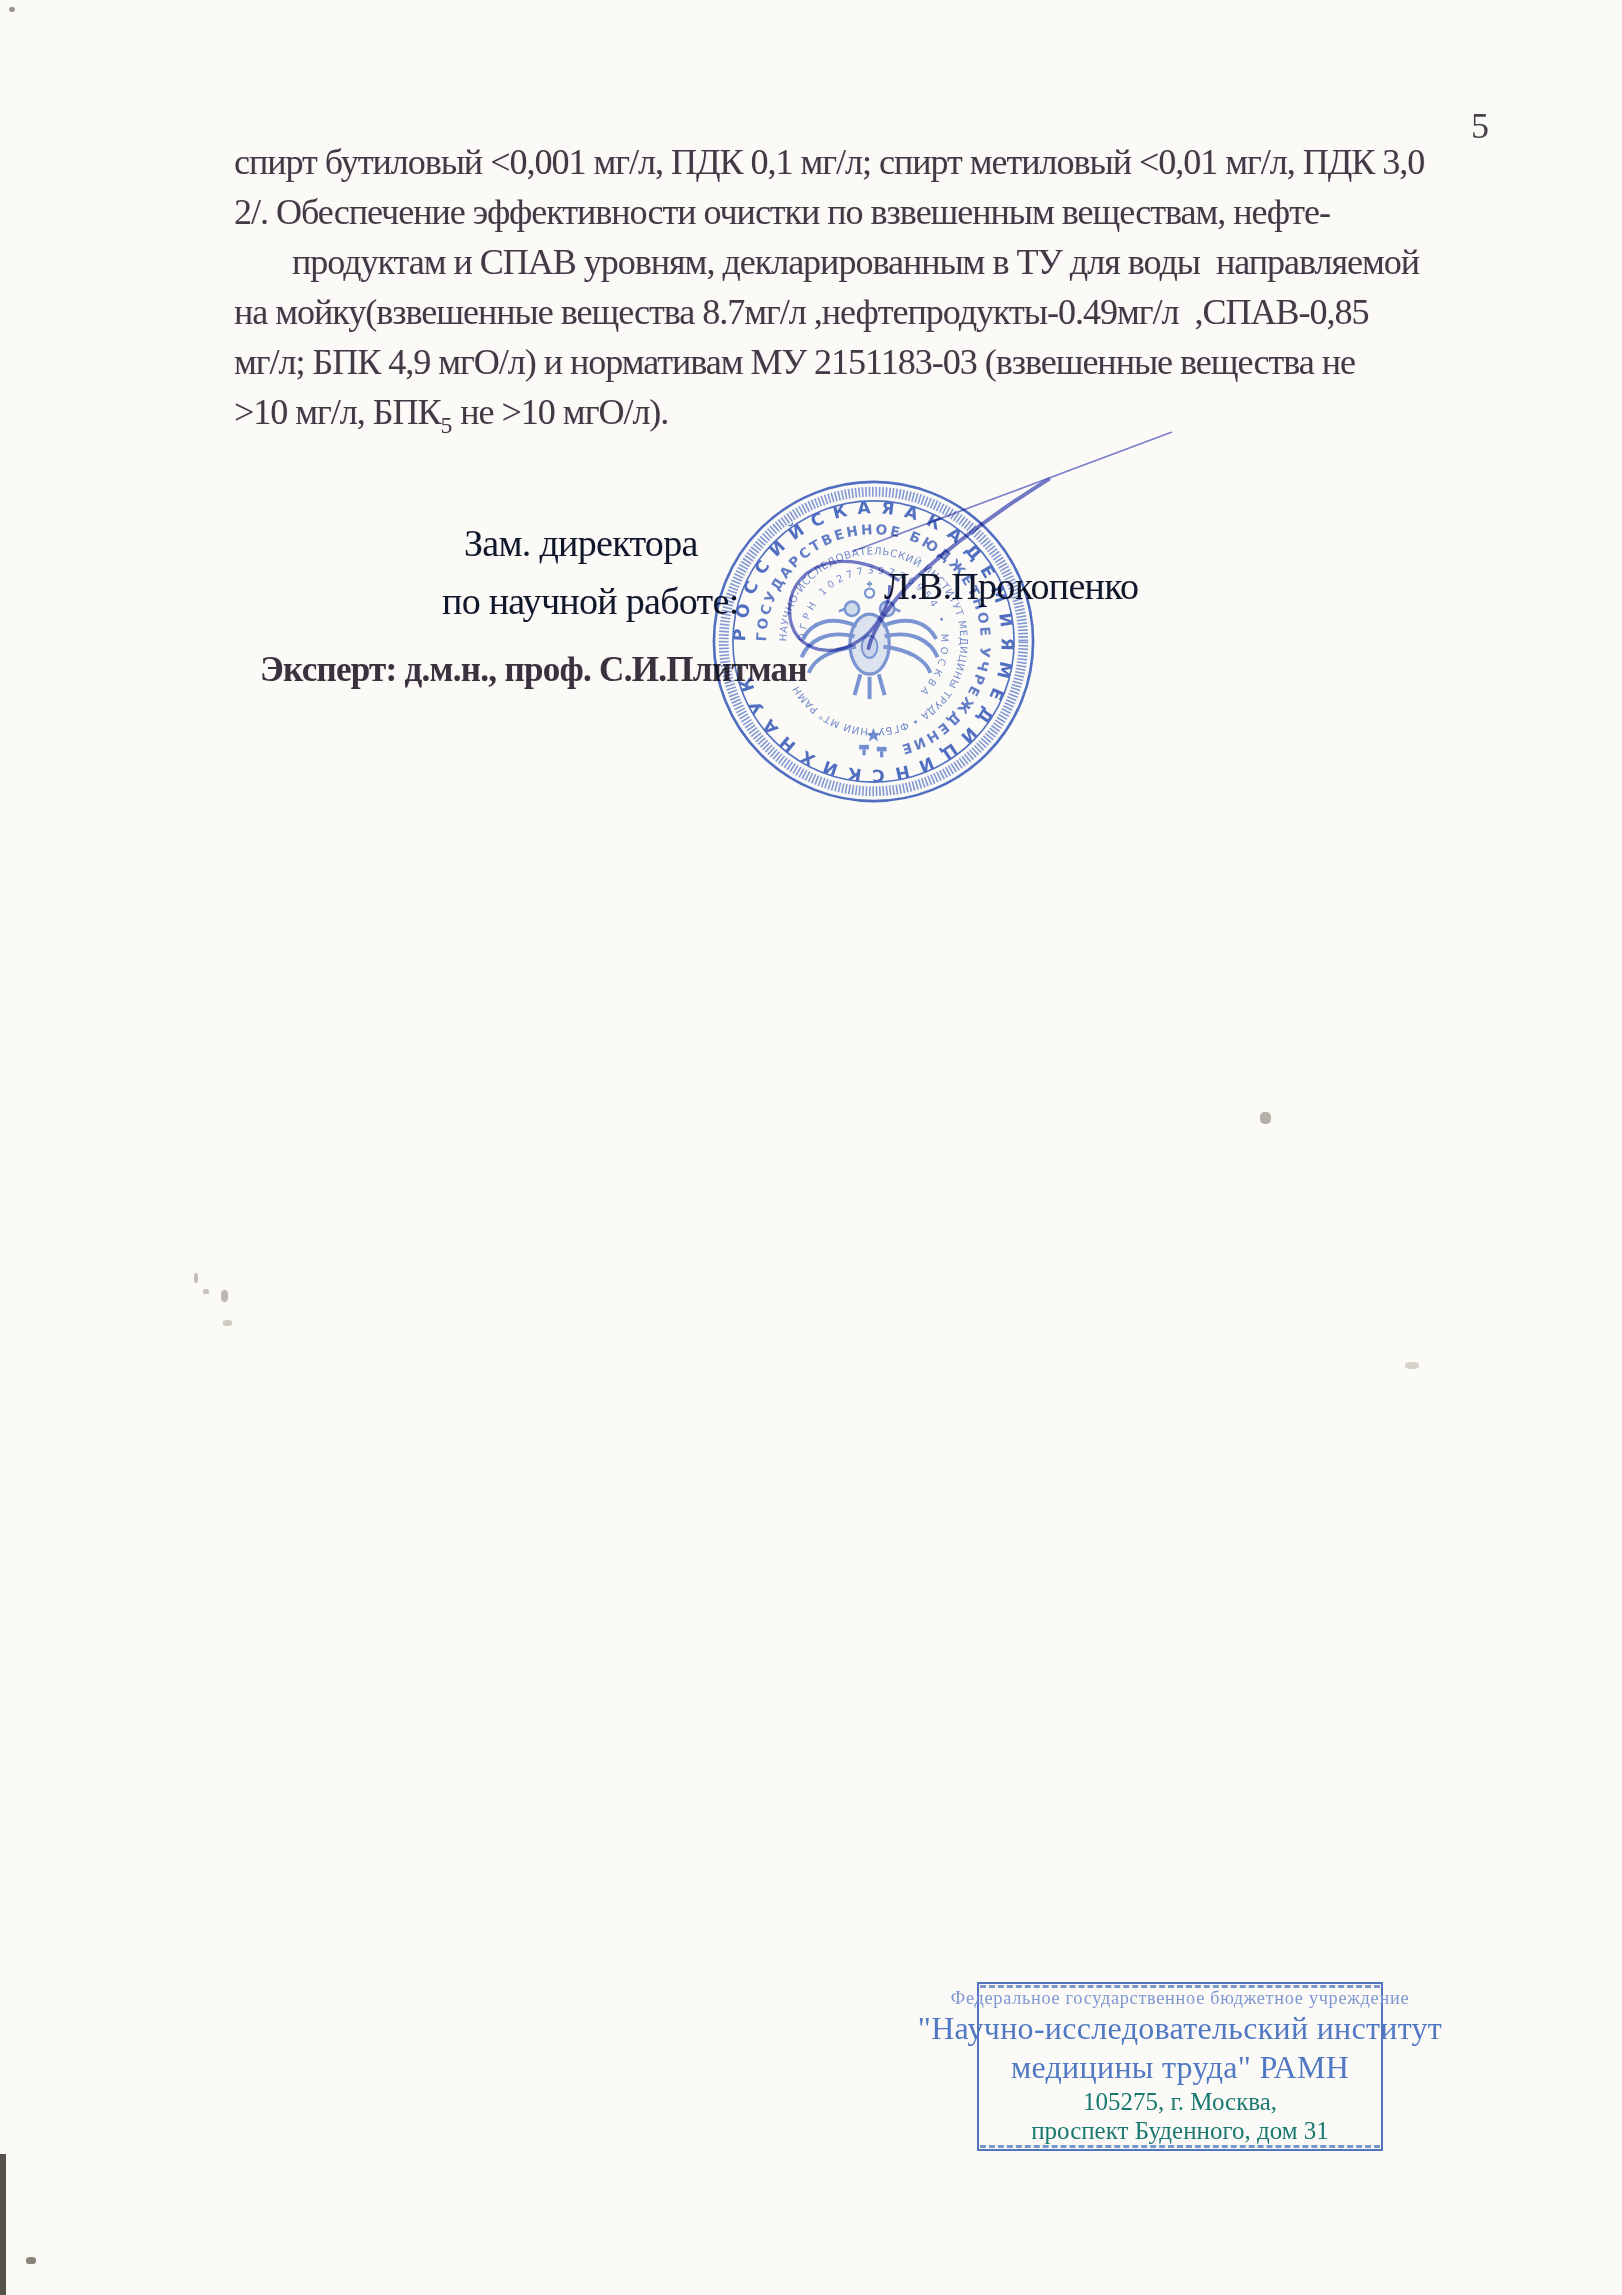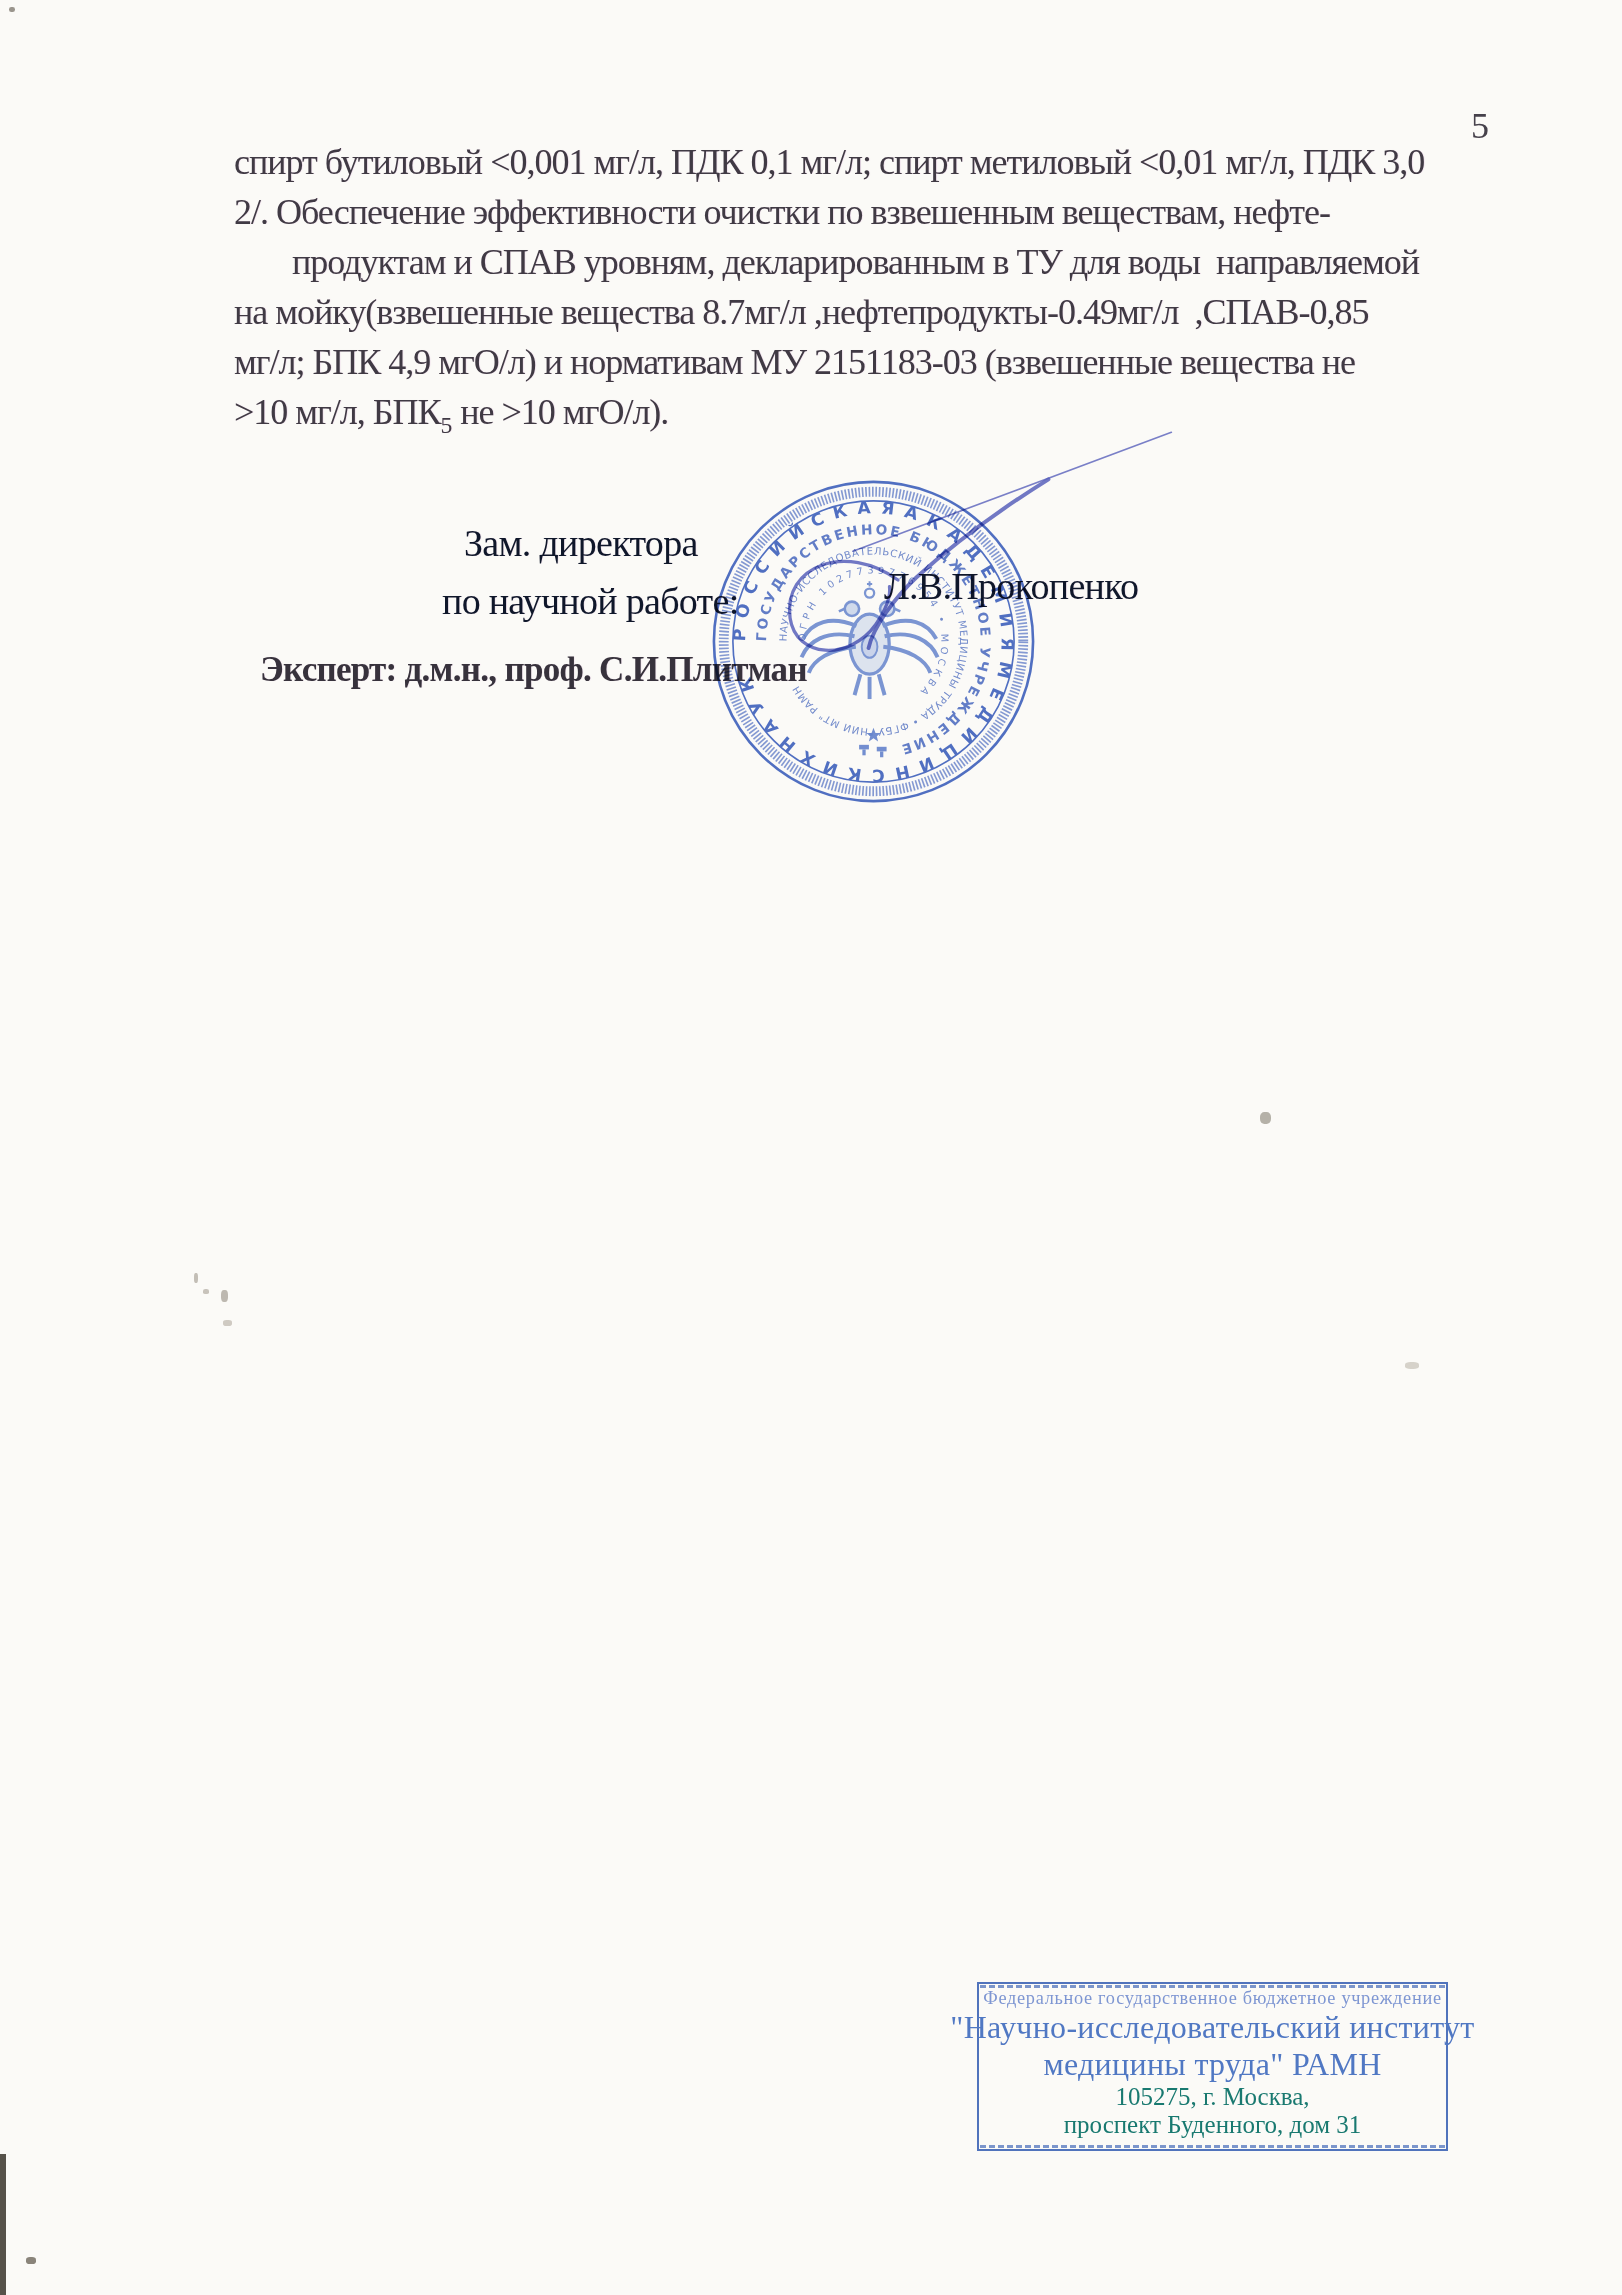"Федеральное государственное бюджетное" .bottom-stamp { justify-content: flex-start -> space-between; width: 471px -> 406px }
